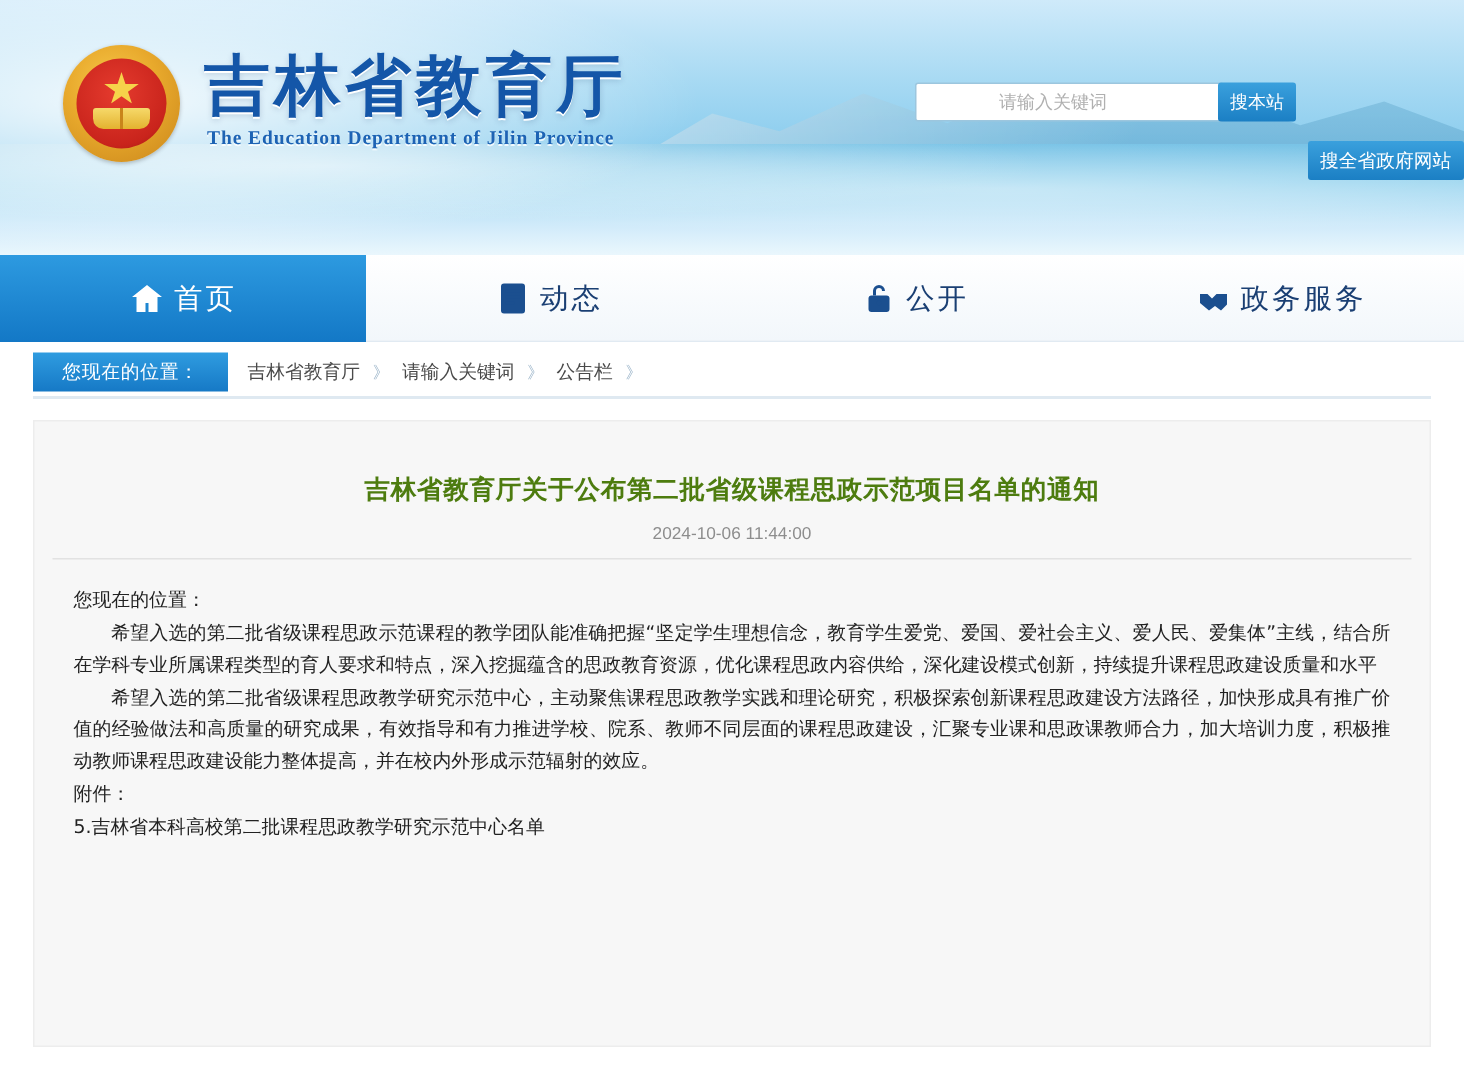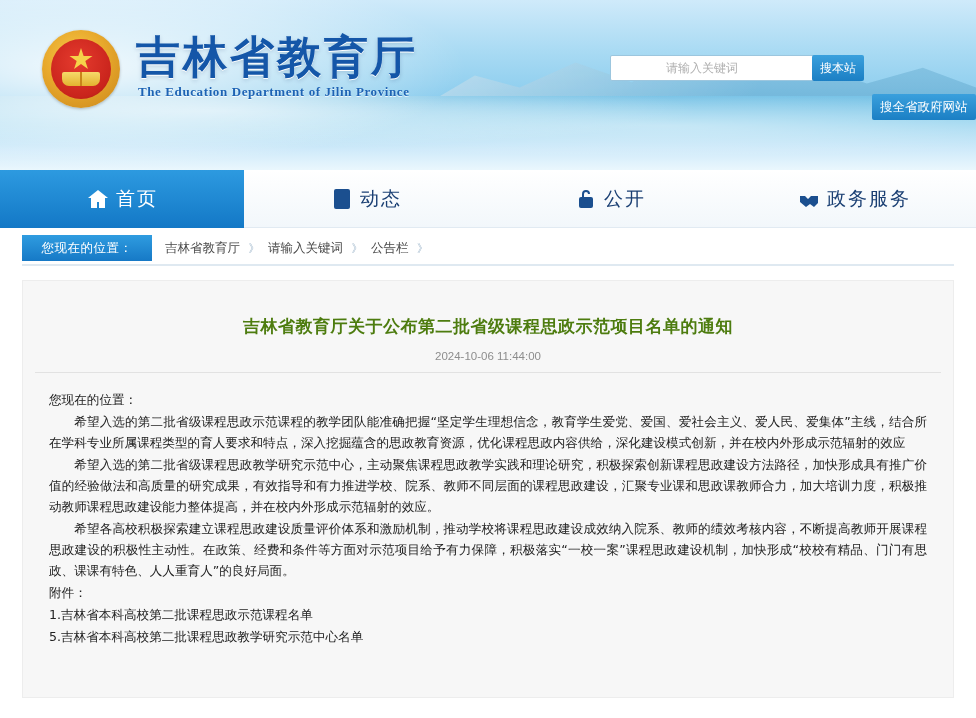"希望入选的第二批省级课程思政示范课程的教学团队能准确把握“坚定学生理想信念，教育" p.indent { text: 并在校内外形成示范辐射的效应 -> 持续提升课程思政建设质量和水平 }
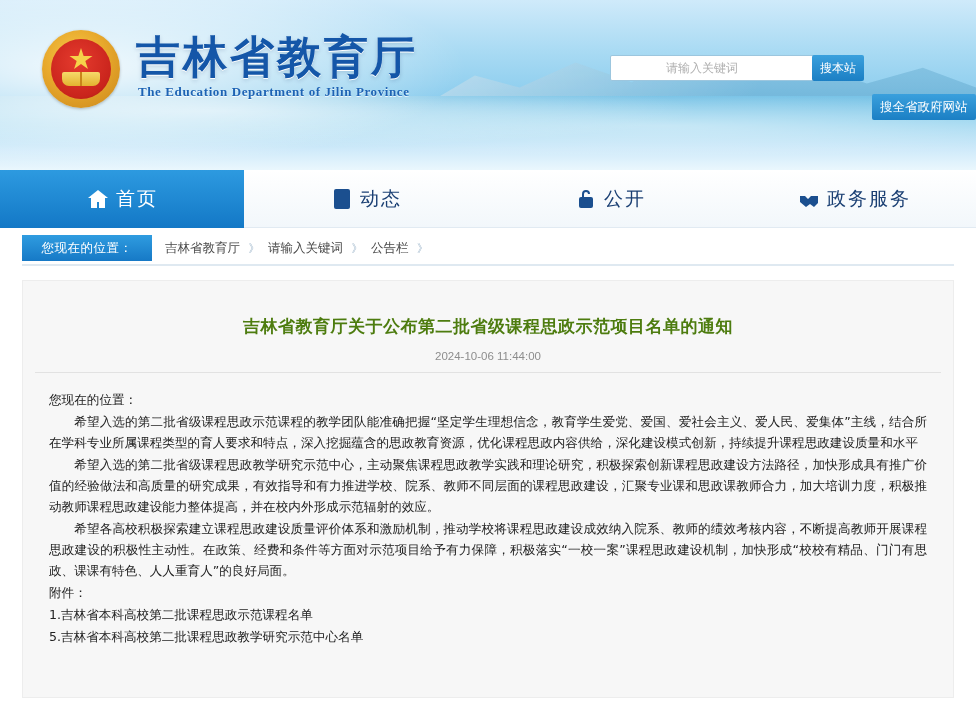"希望各高校积极探索建立课程思政建设质量评价体系和激励机制，推动学校将课程思政建设" p.indent { html: <p>希望各高校积极探索建立课程思政建设质量评价体系和激励机制，推动学校将课程思政建设成效纳入院系、教师的绩效考核内容，不断提高教师开展课程思政建设的积极性主动性。在政策、经费和条件等方面对示范项目给予有力保障，积极落实“一校一案”课程思政建设机制，加快形成“校校有精品、门门有思政、课课有特色、人人重育人”的良好局面。</p> -> none }
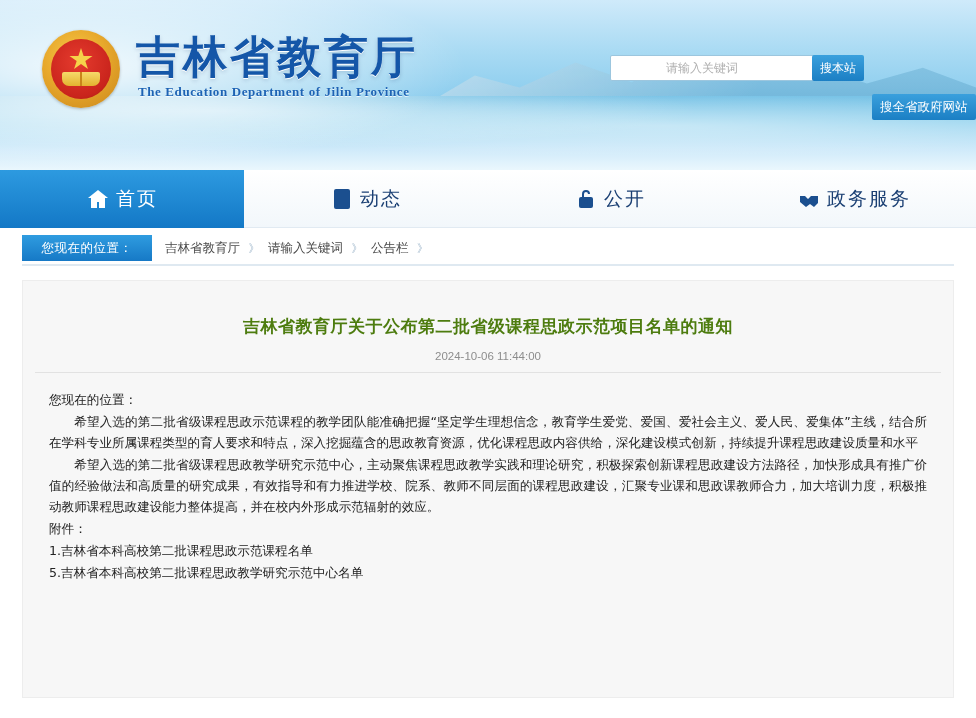"1.吉林省本科高校第二批课程思政示范课程名单" p.att-line { html: <p>1.吉林省本科高校第二批课程思政示范课程名单</p> -> none }
